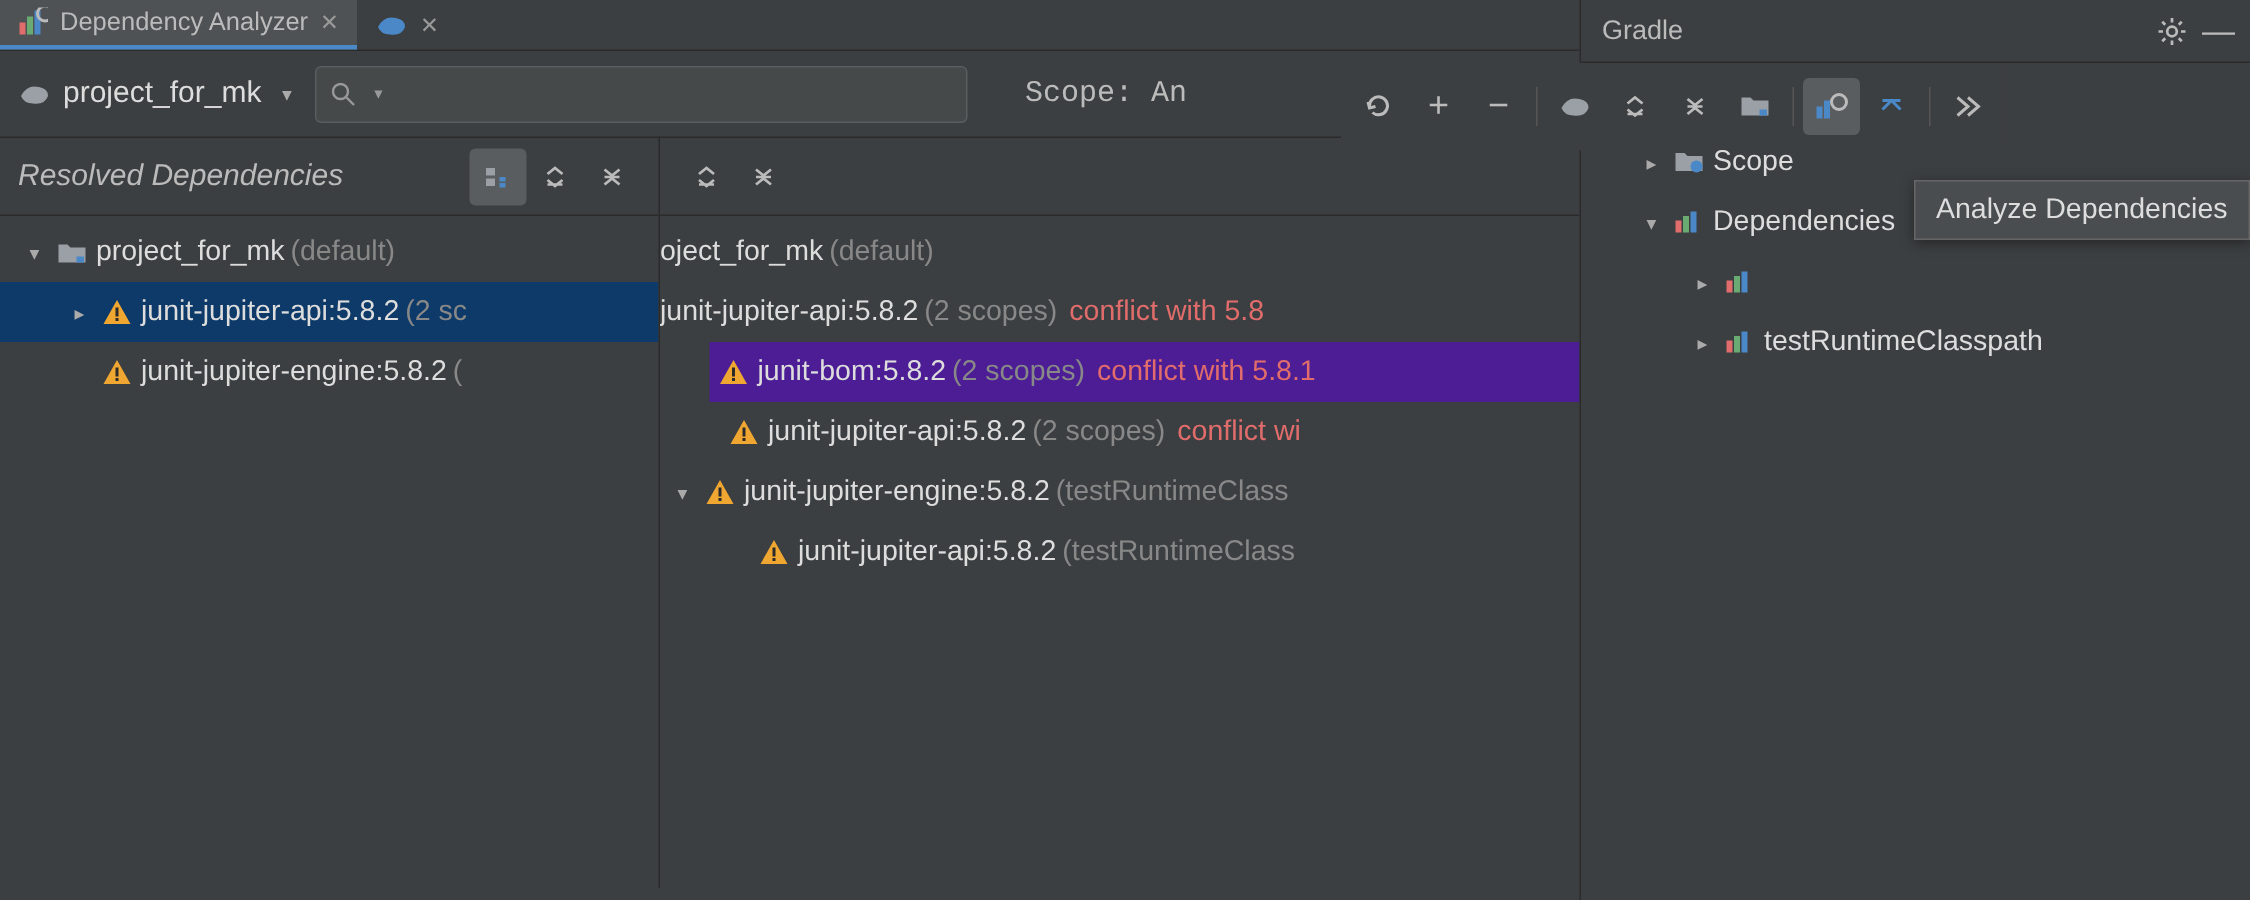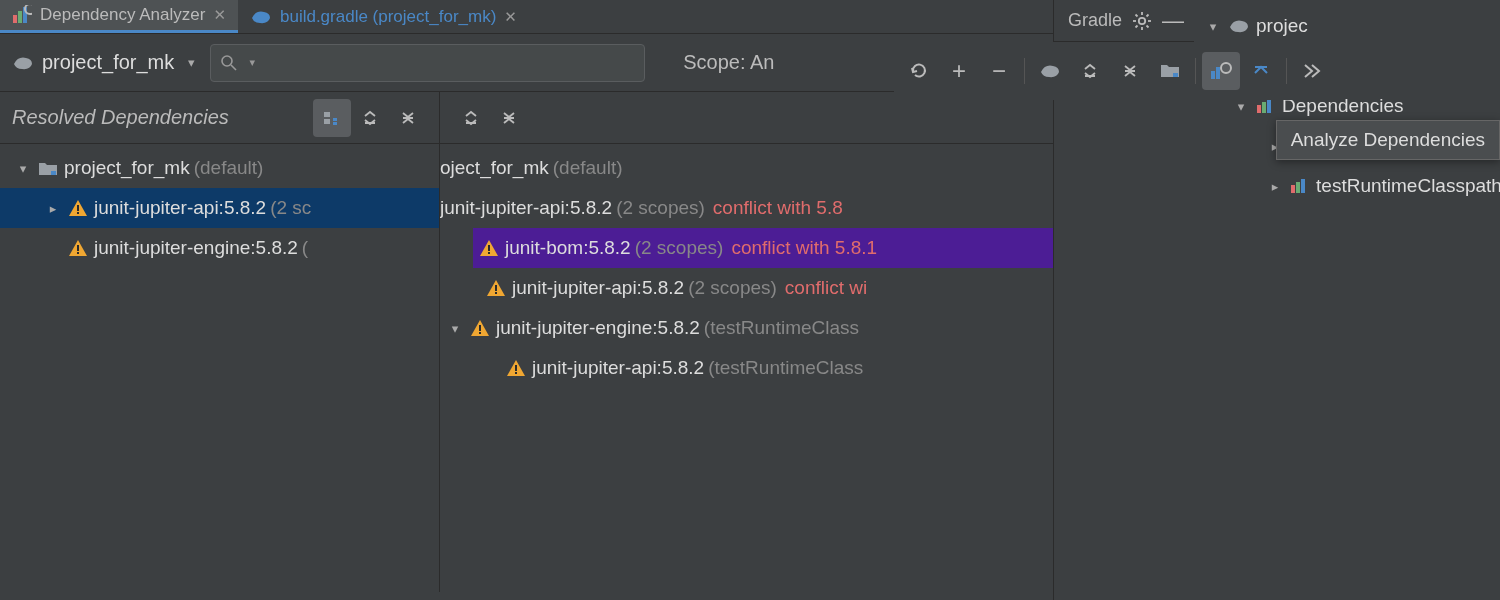"build.gradle (project_for_mk)" span.label { html: <span>build.gradle (project_for_mk)</span> -> none }
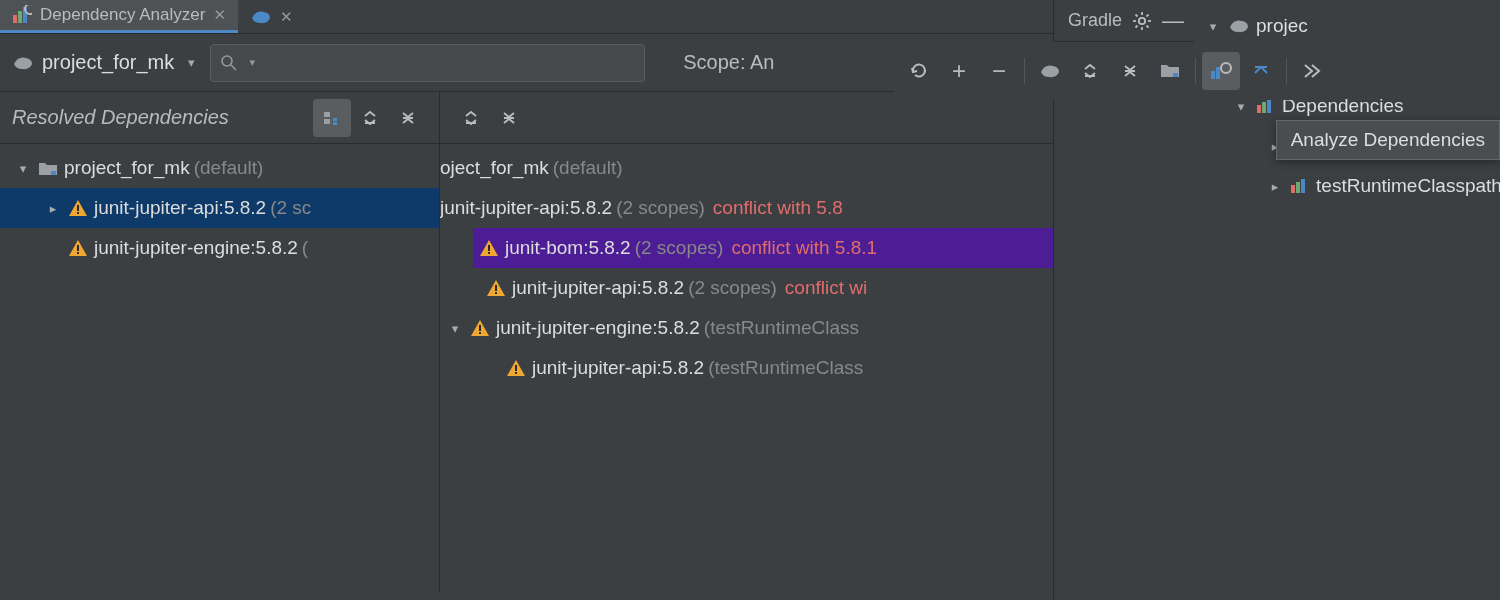"Gradle" .right-panel { flex-direction: row -> column }
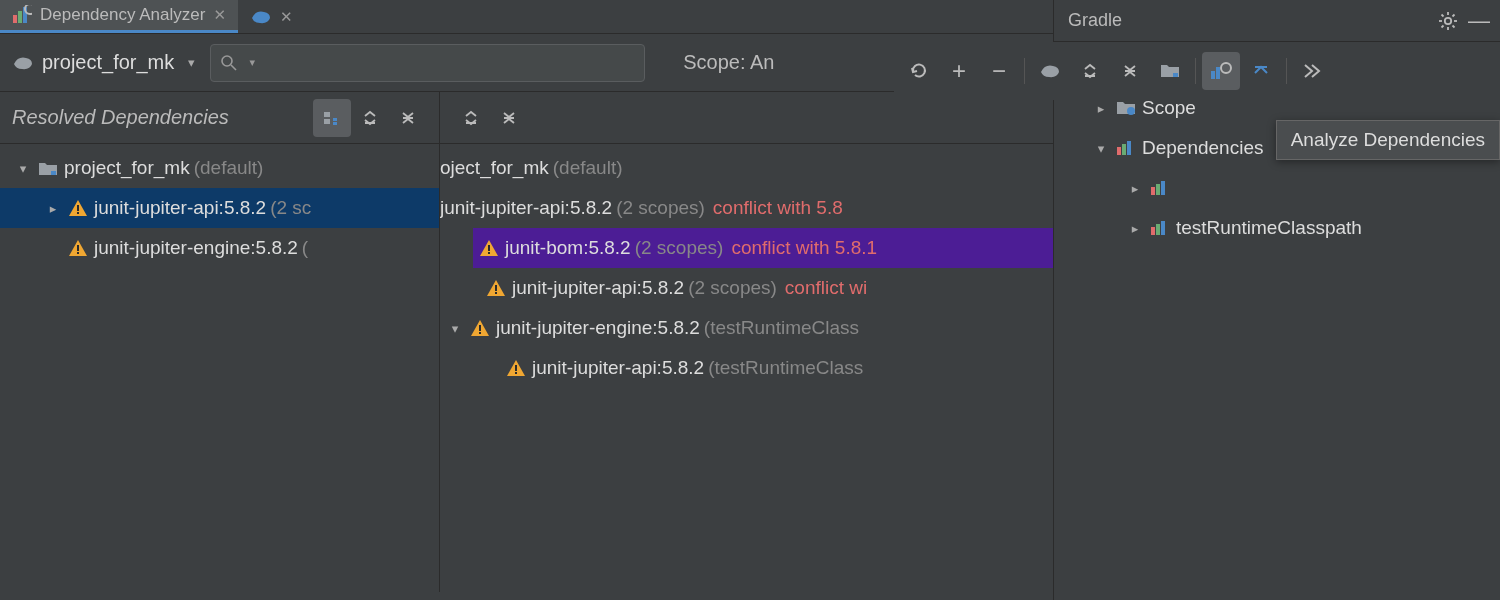"Scope: An" .scope { font-family: none -> Liberation Mono, monospace }
